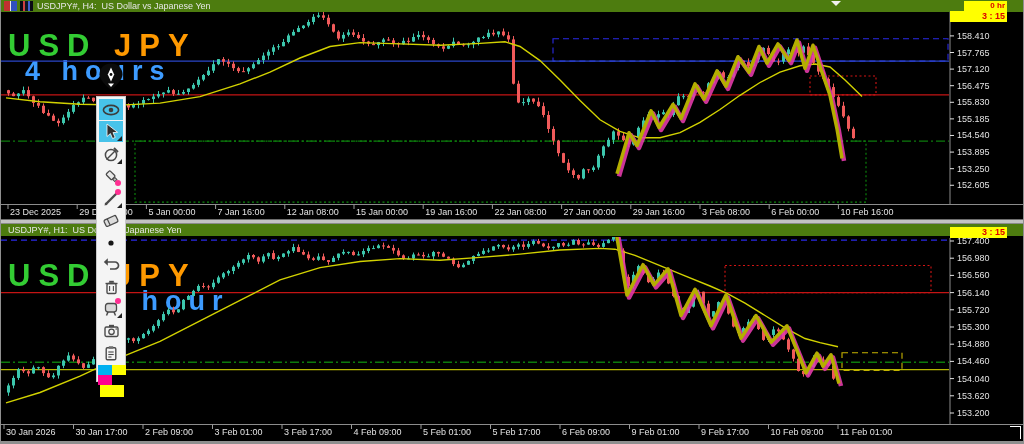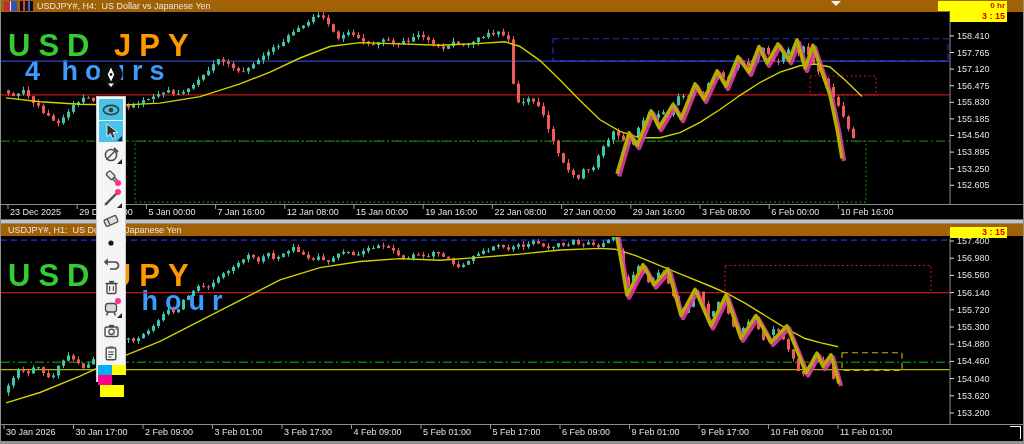"USDJPY#, H4: US Dollar vs" .win-hdr { background: #a16207 -> #4d7c0f }
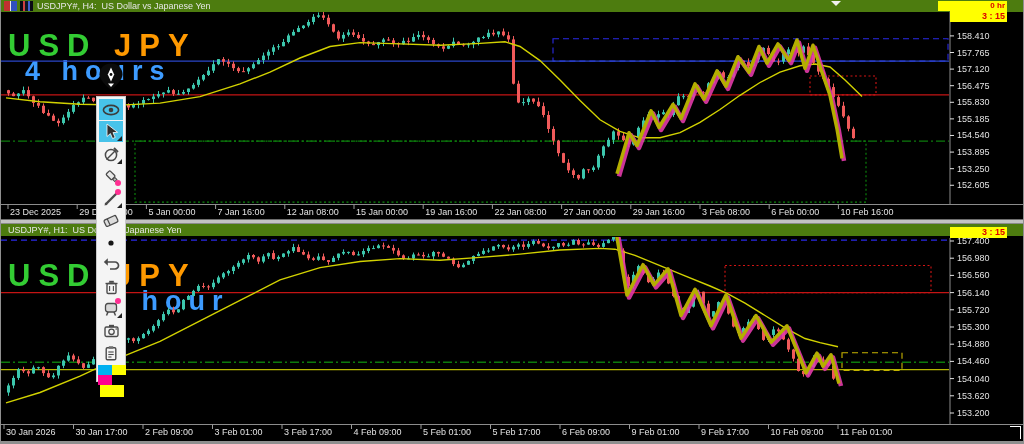"0 hr" div.badge { padding-left: 26px -> none }
